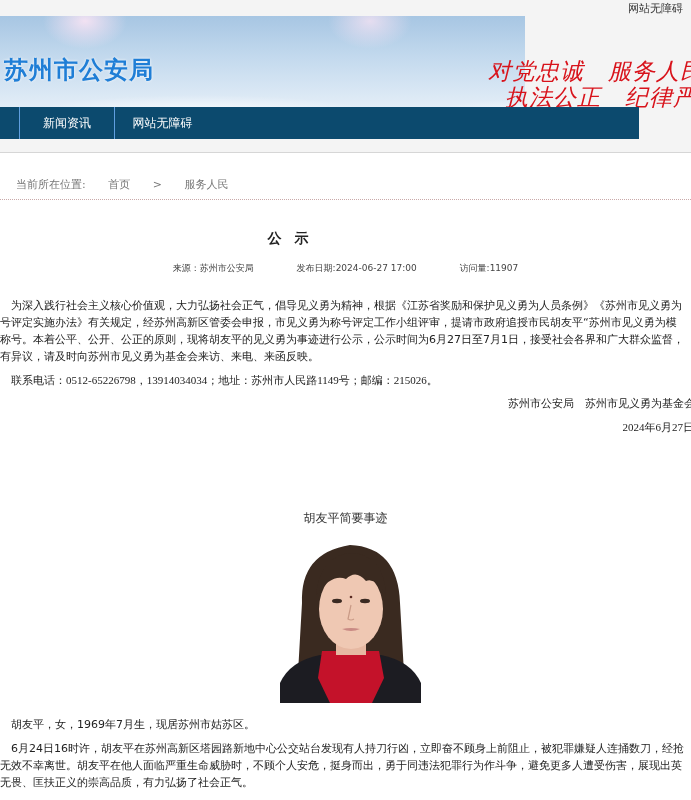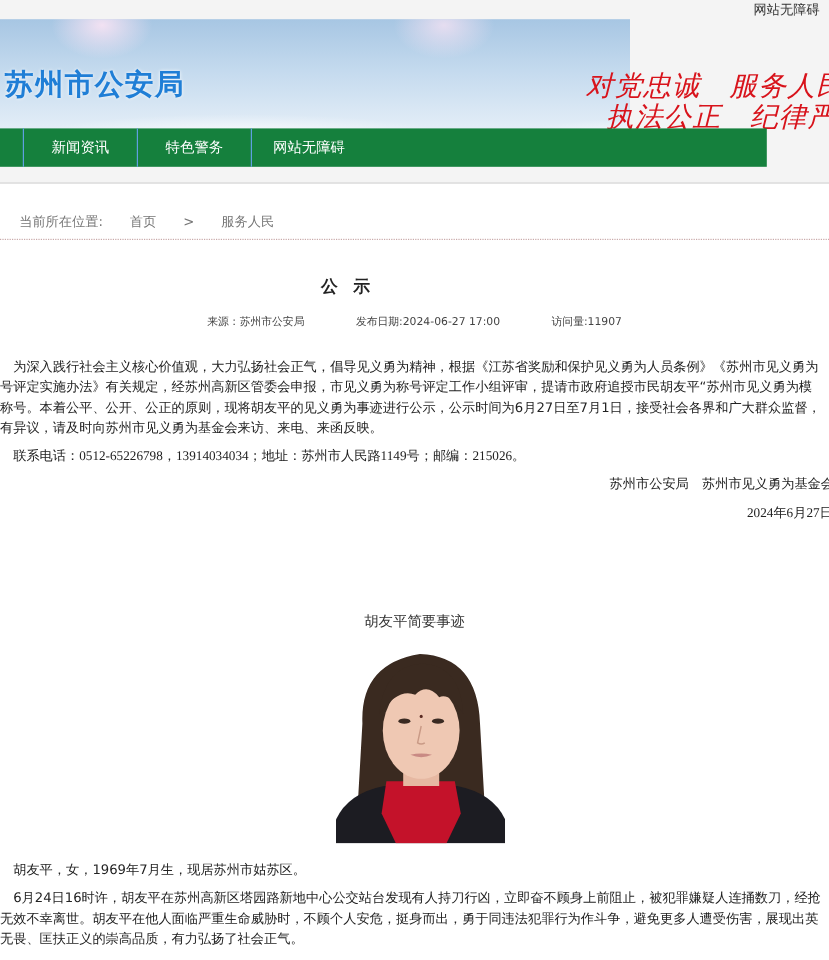"新闻资讯" .nav { background: #15803d -> #0c4a6e }
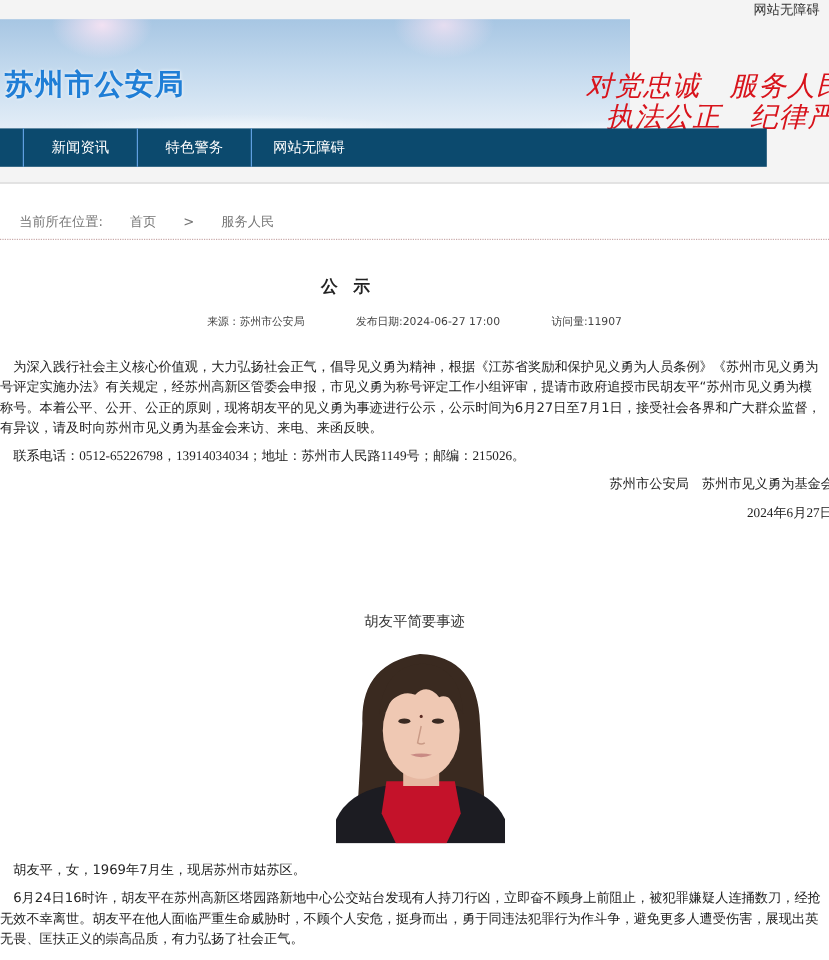"特色警务" div.item { html: <div>特色警务</div> -> none }
